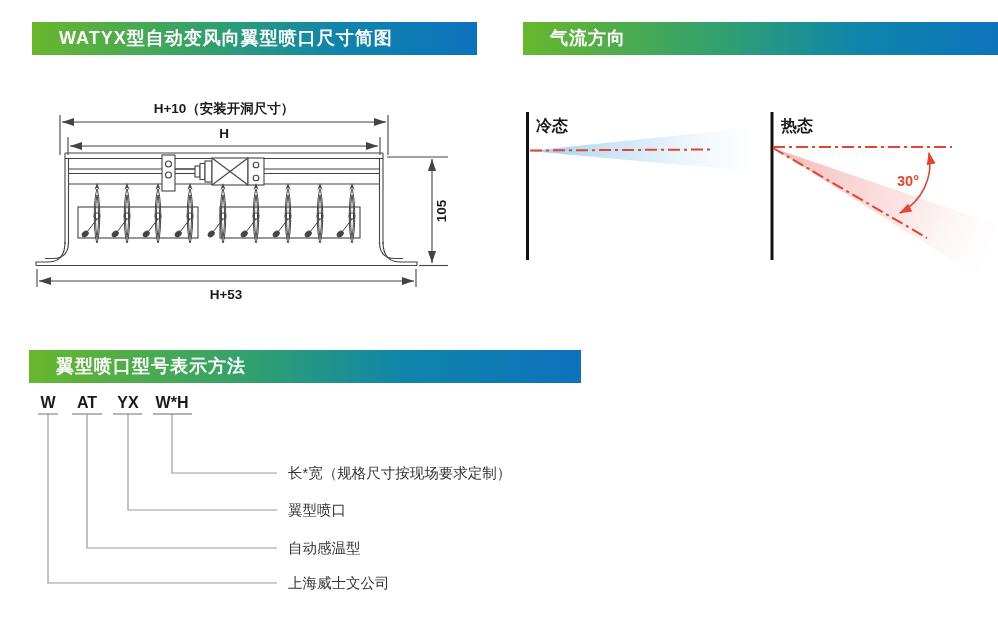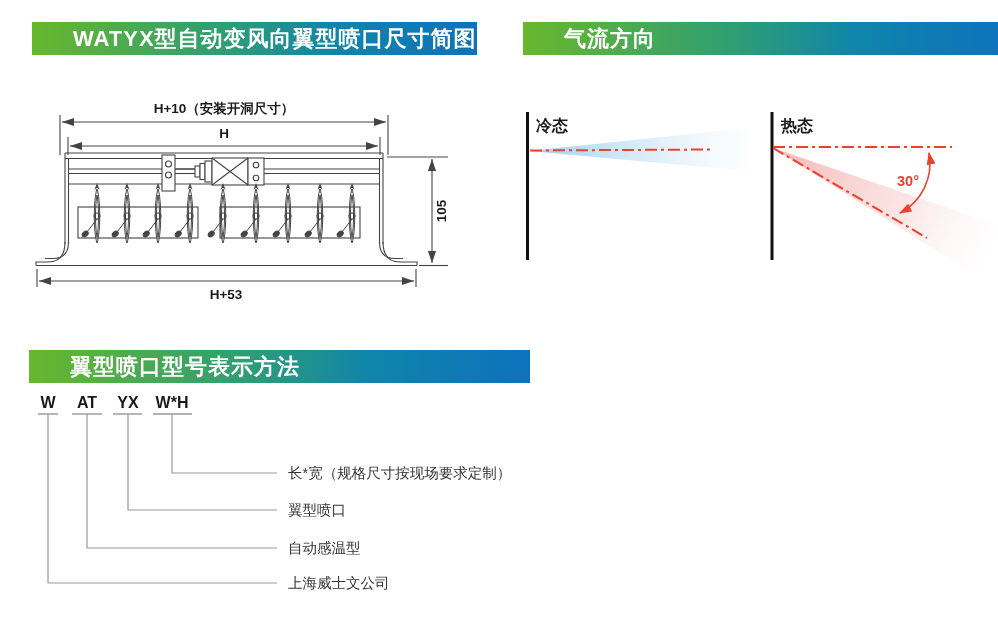"WATYX型自动变风向翼型喷口尺寸简图" .hdr { font-size: 22px -> 18px; padding-left: 41px -> 27px }
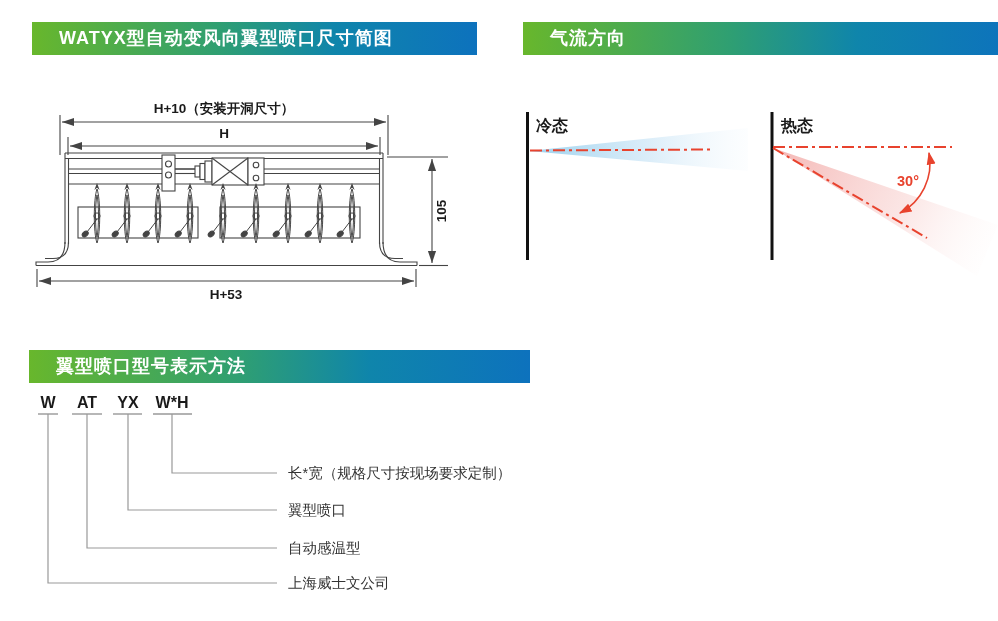"翼型喷口型号表示方法" .hdr3 { width: 501px -> 552px }
